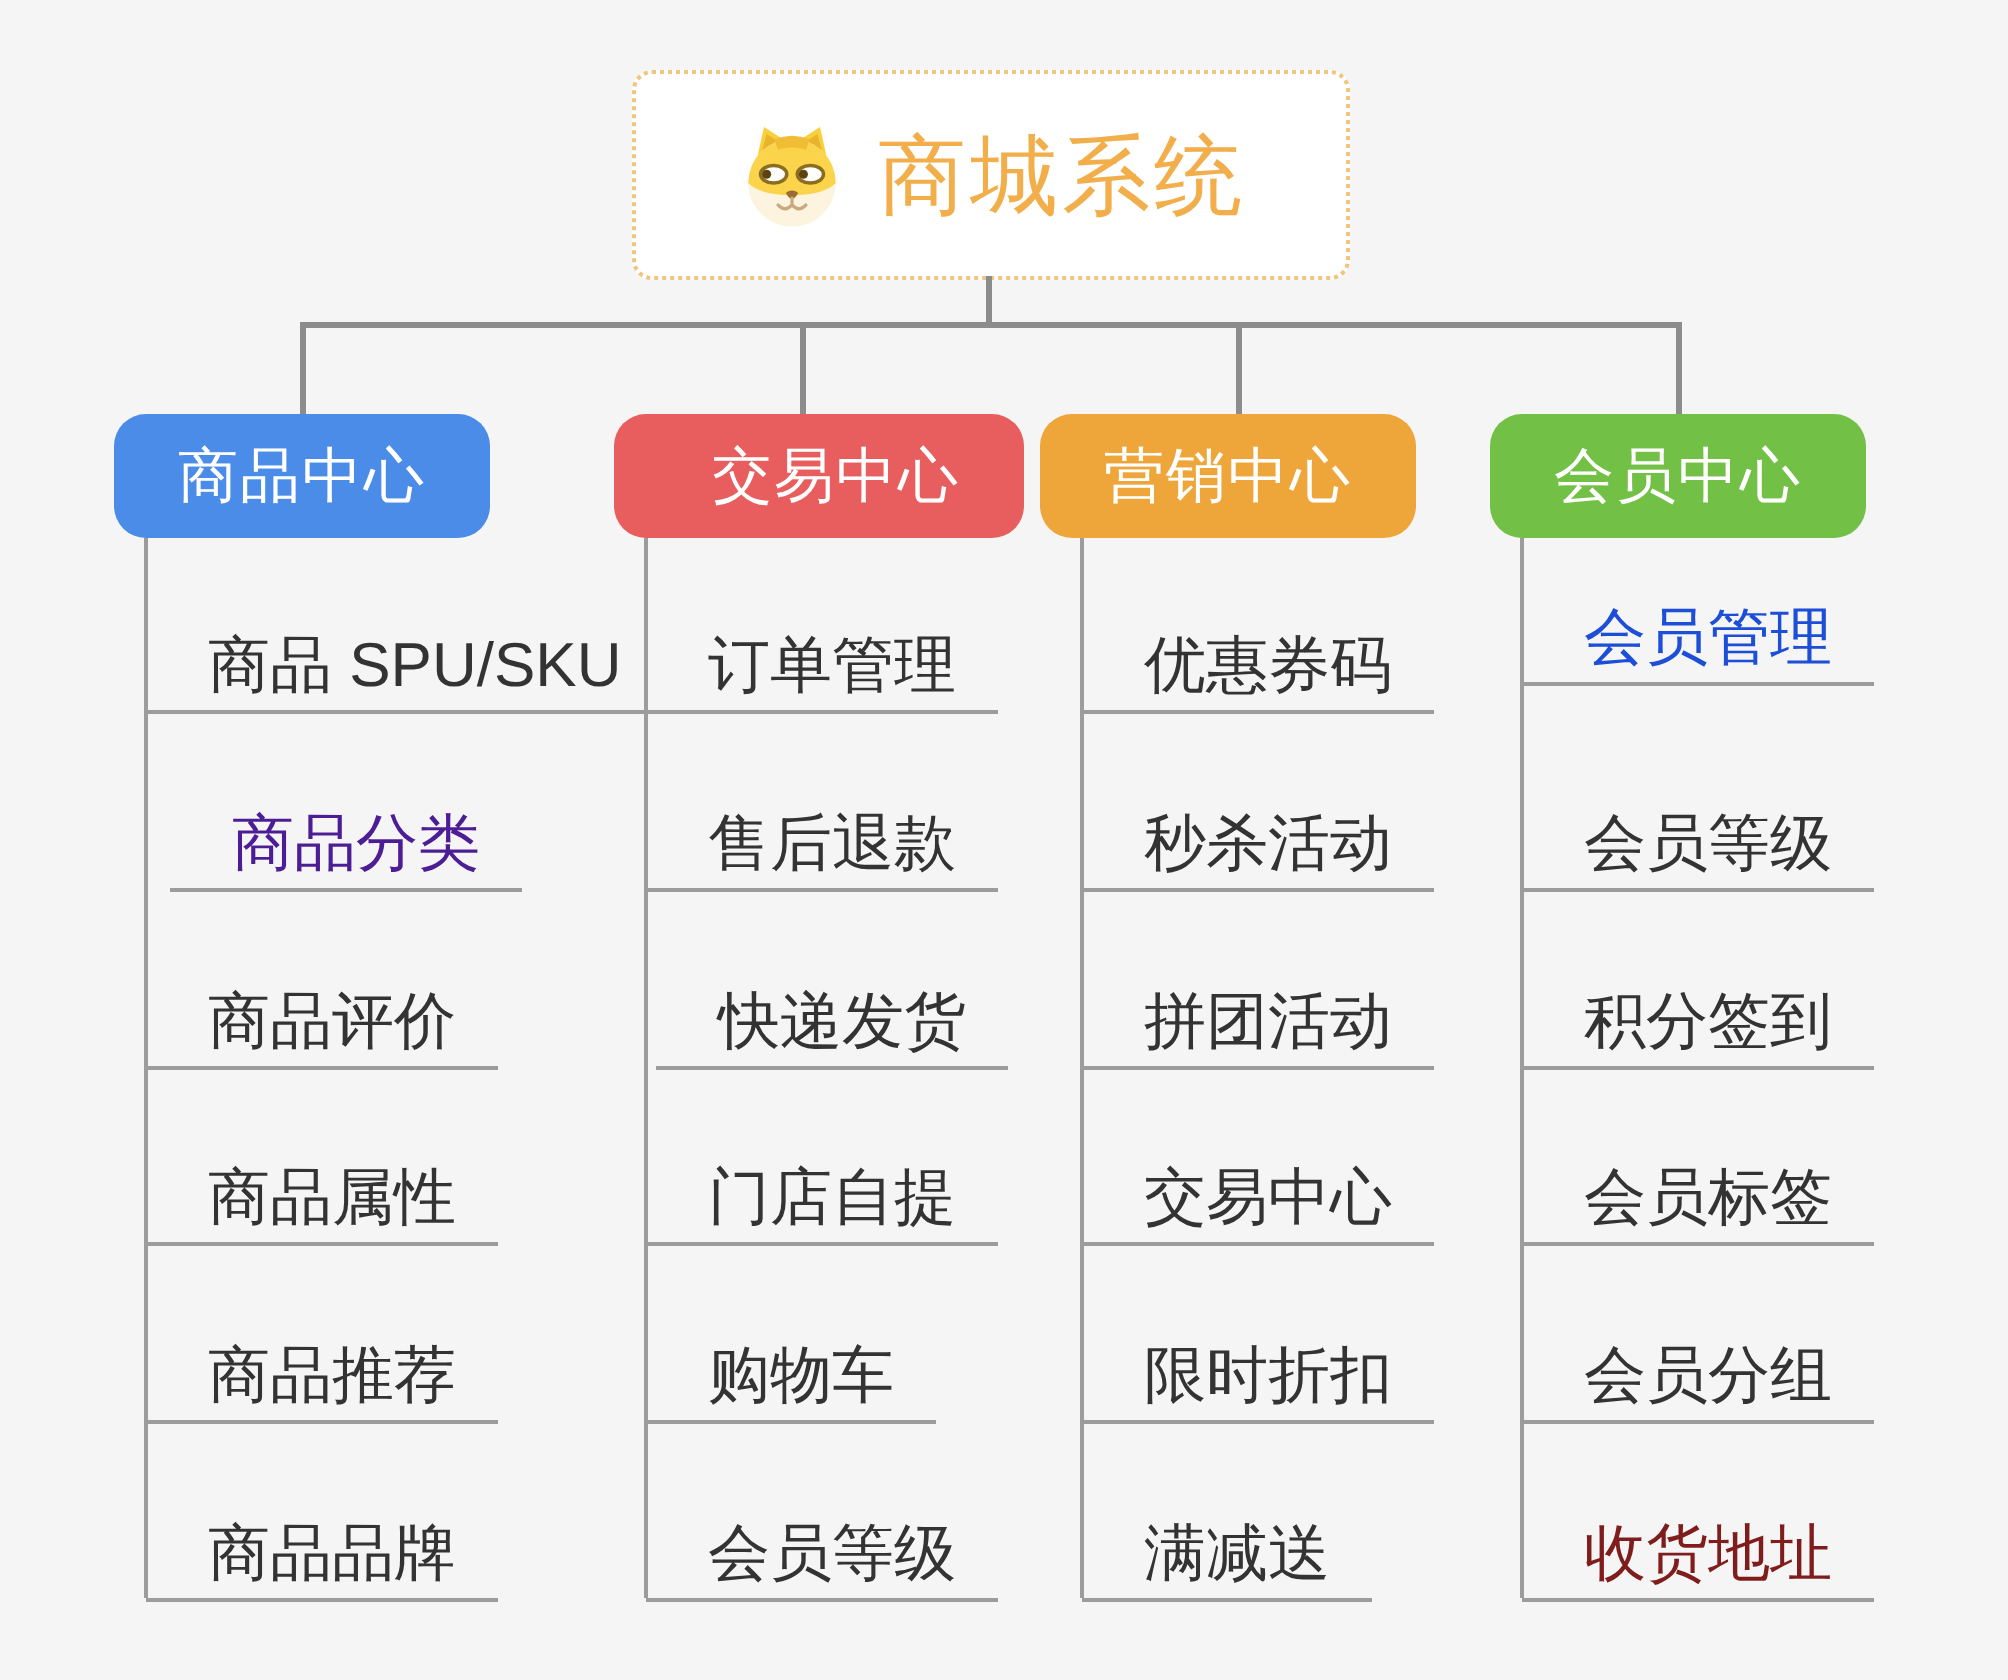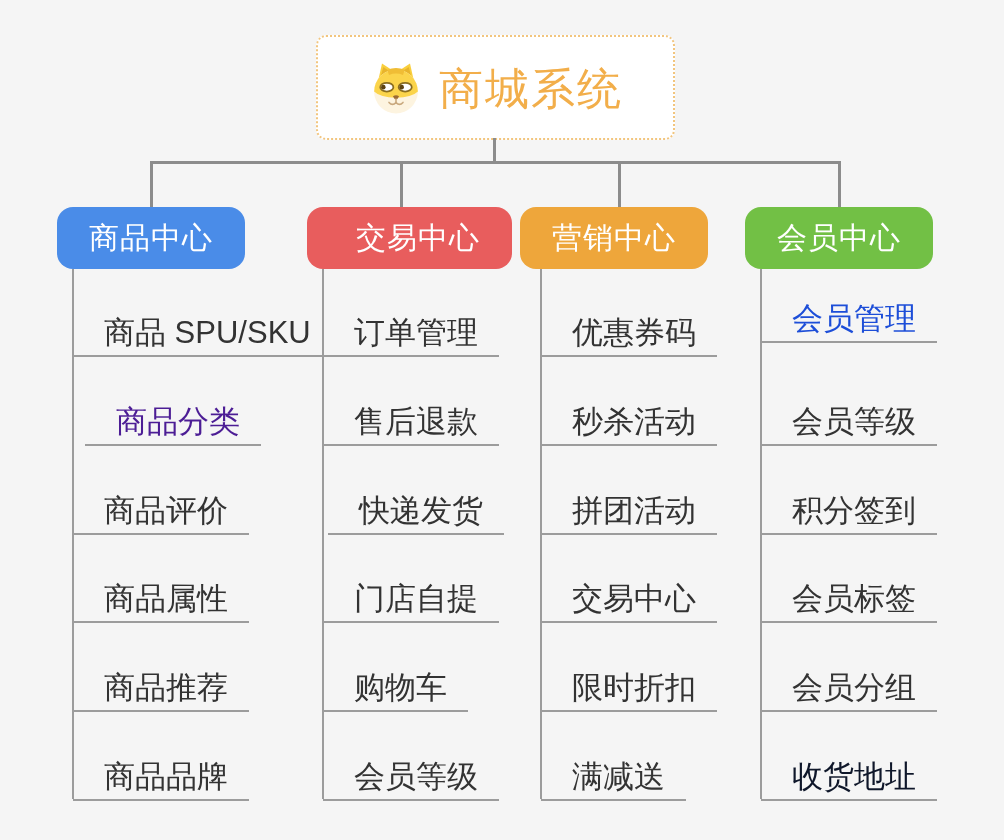"收货地址" div.child-node { color: #0f172a -> #7f1d1d }
